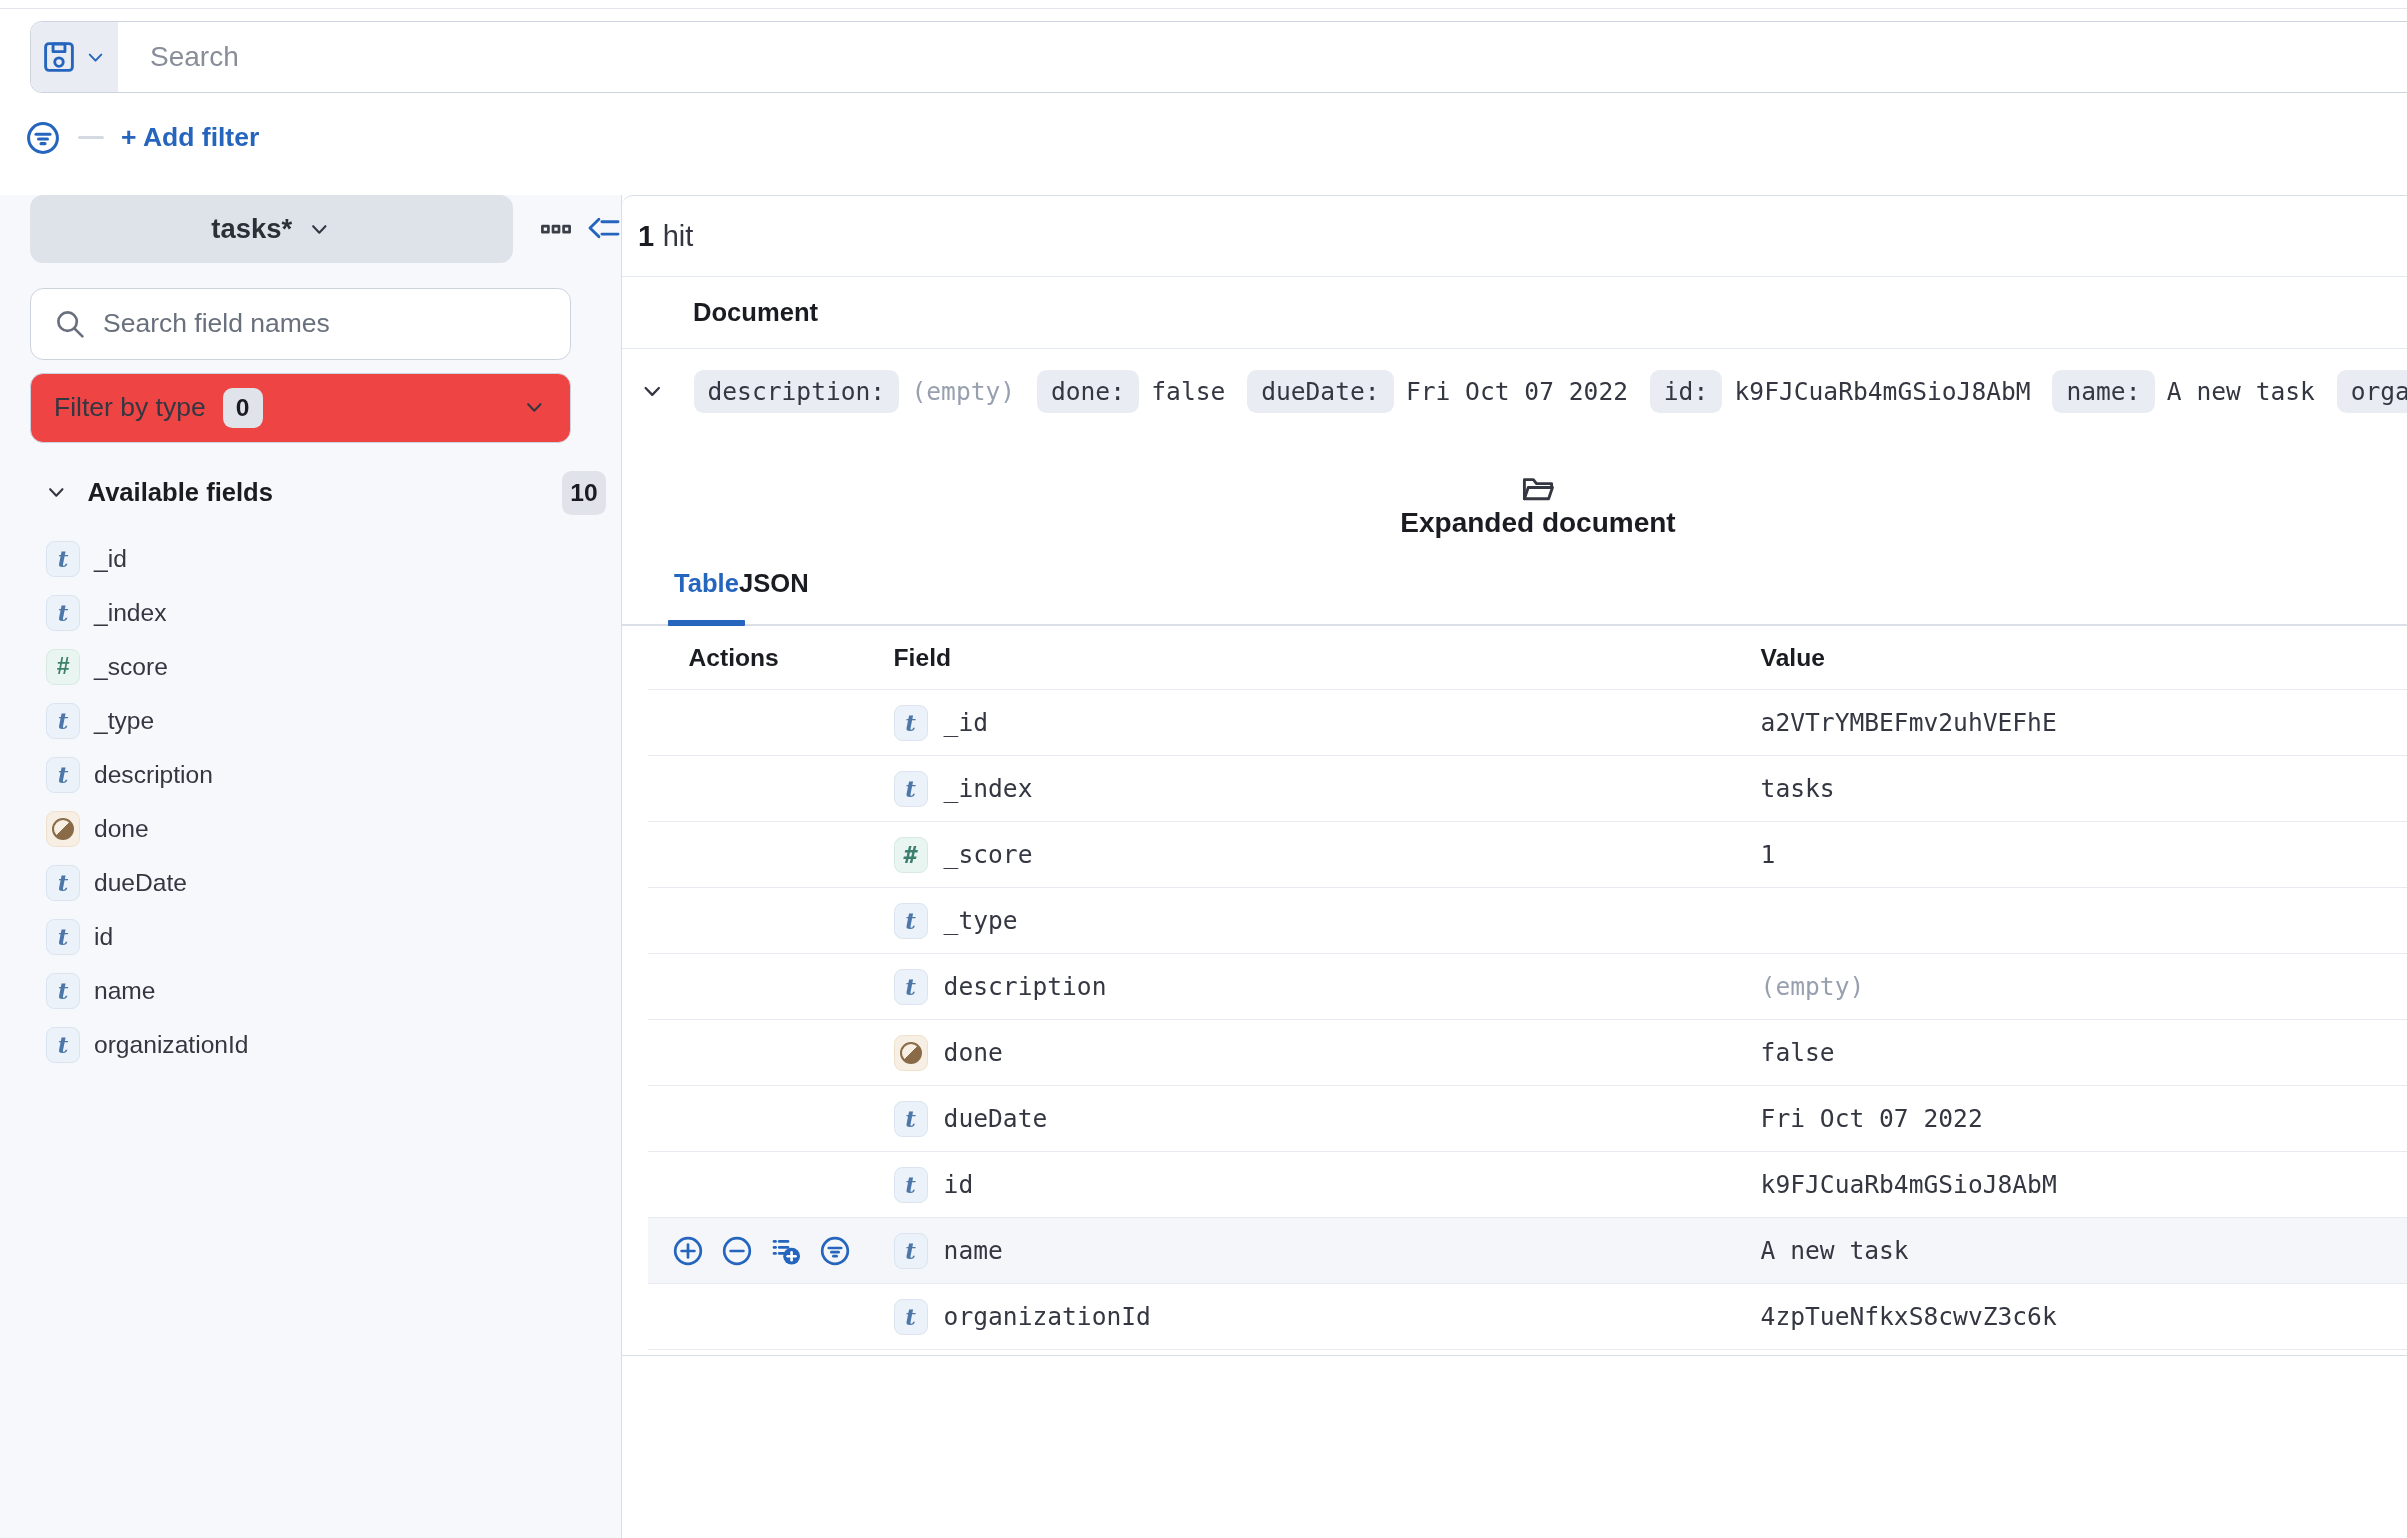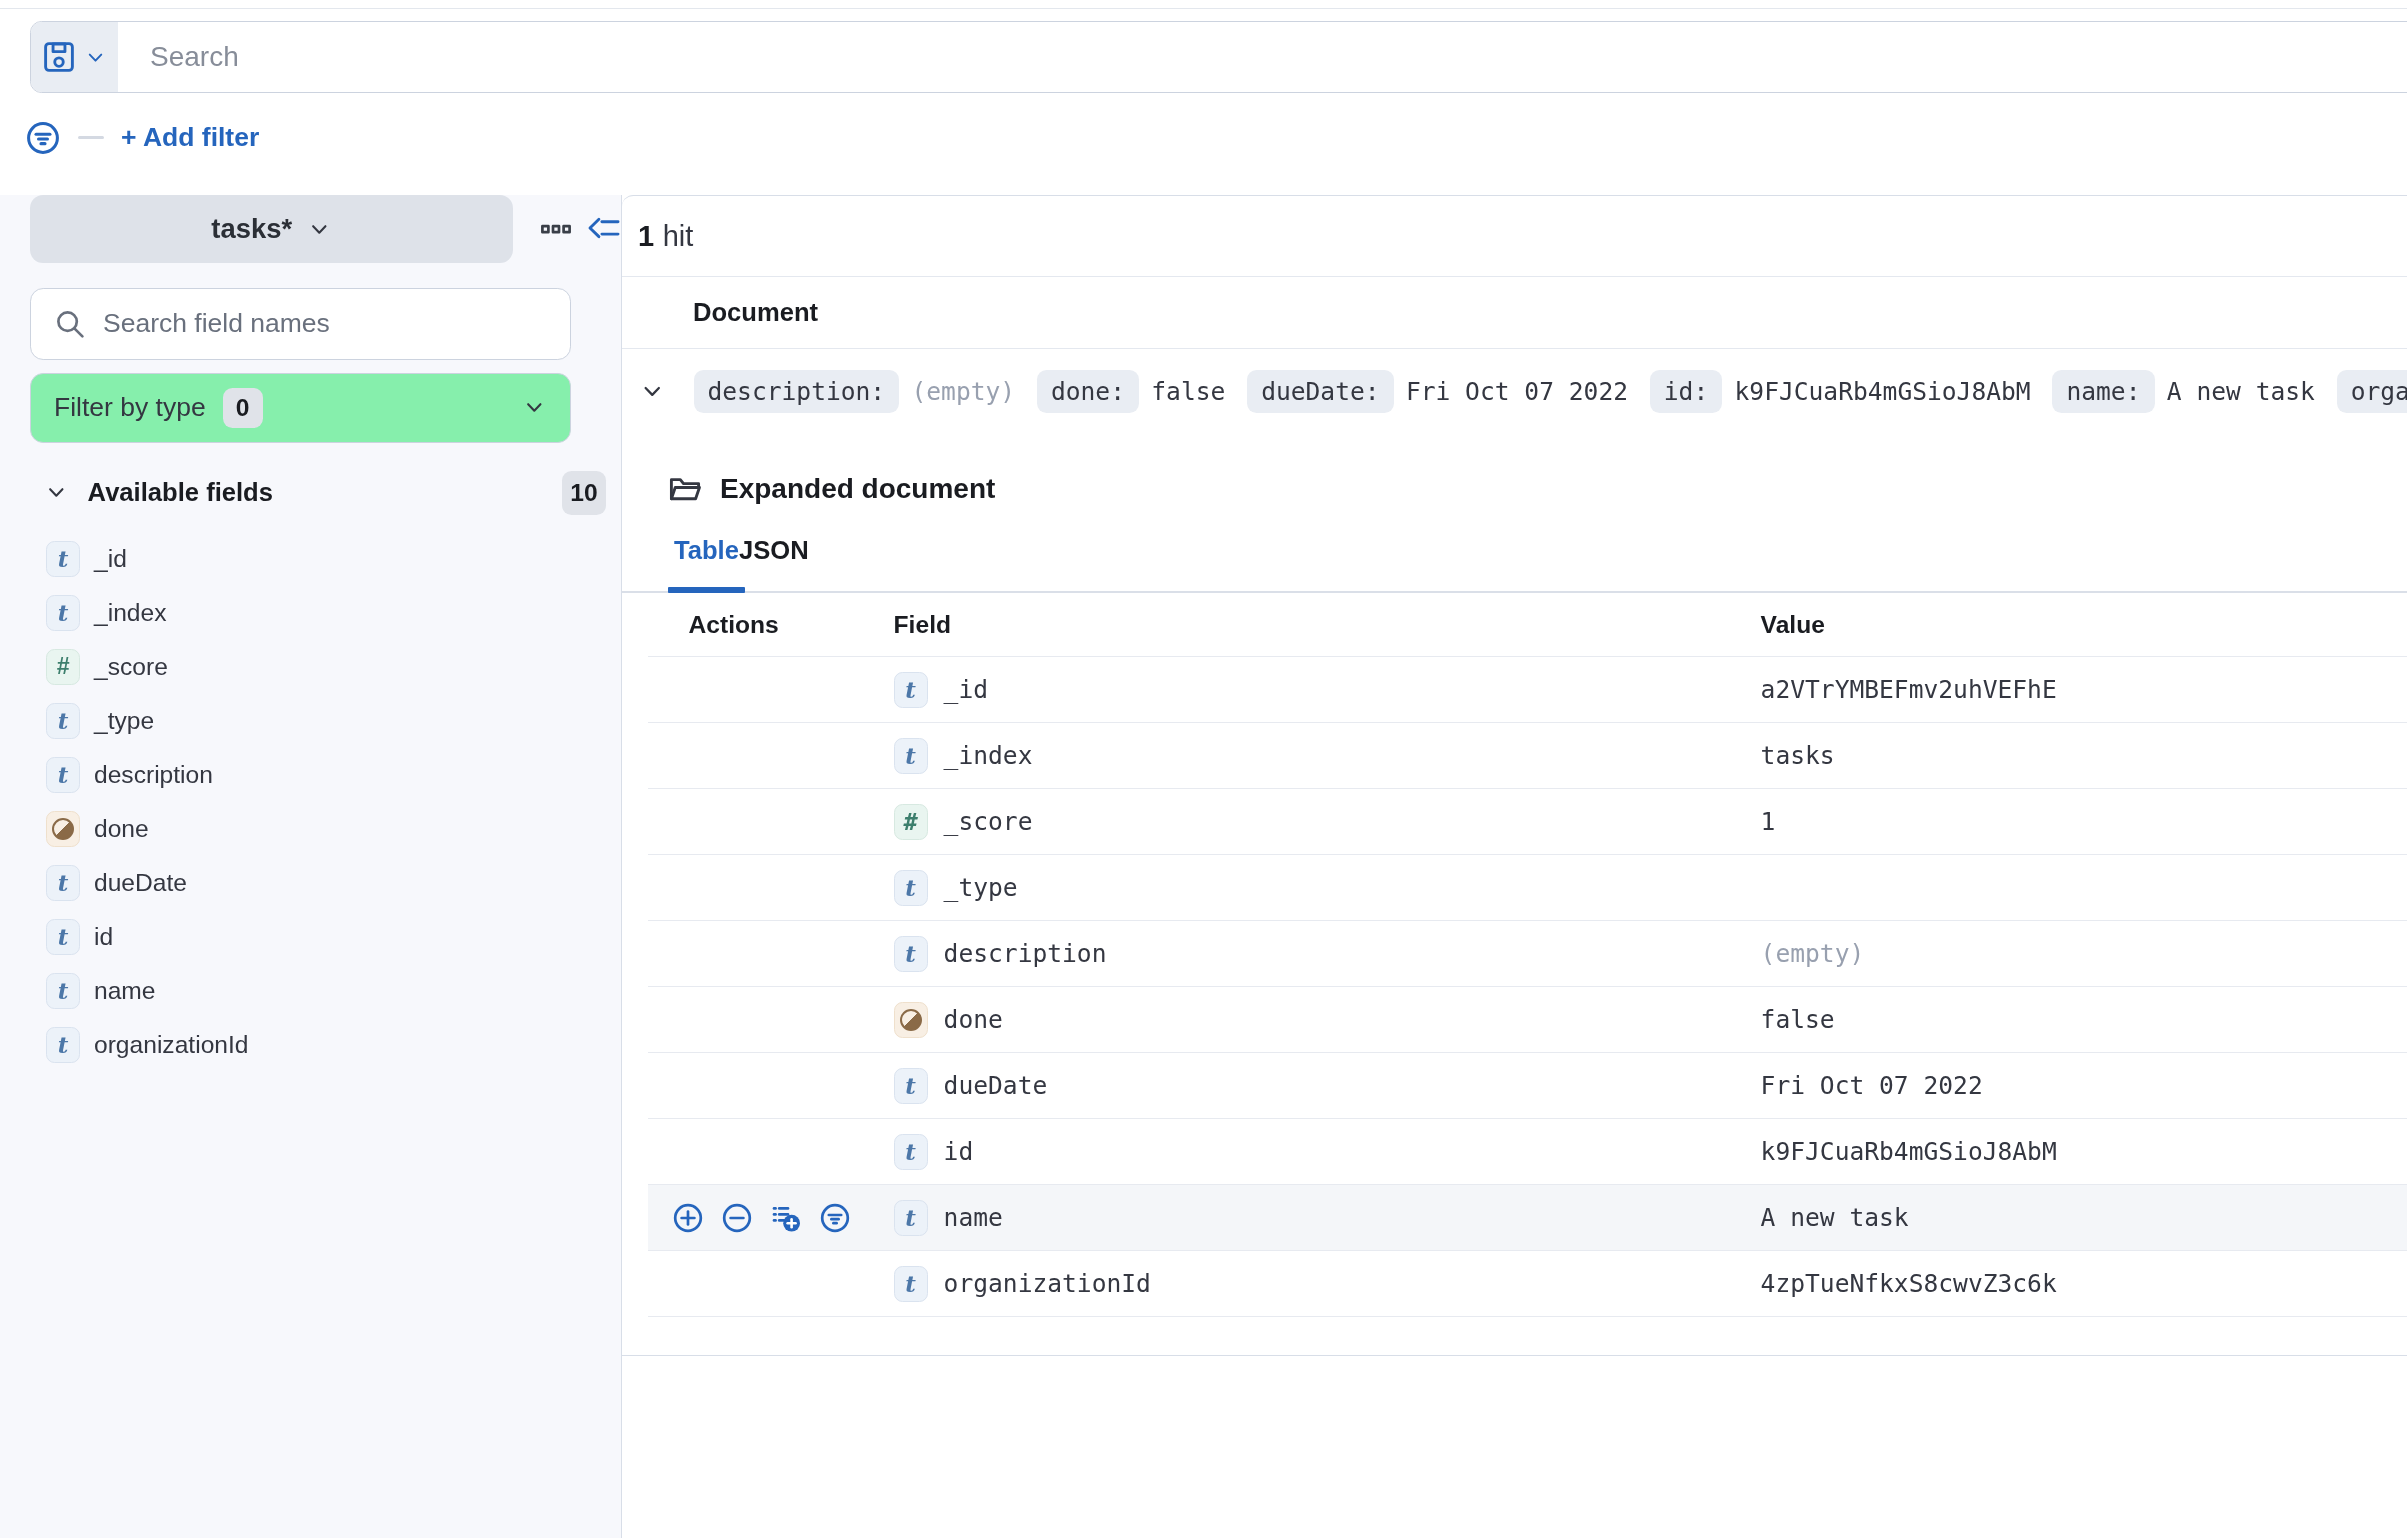"Filter by type" .type-filter { background: #86efac -> #ef4444 }
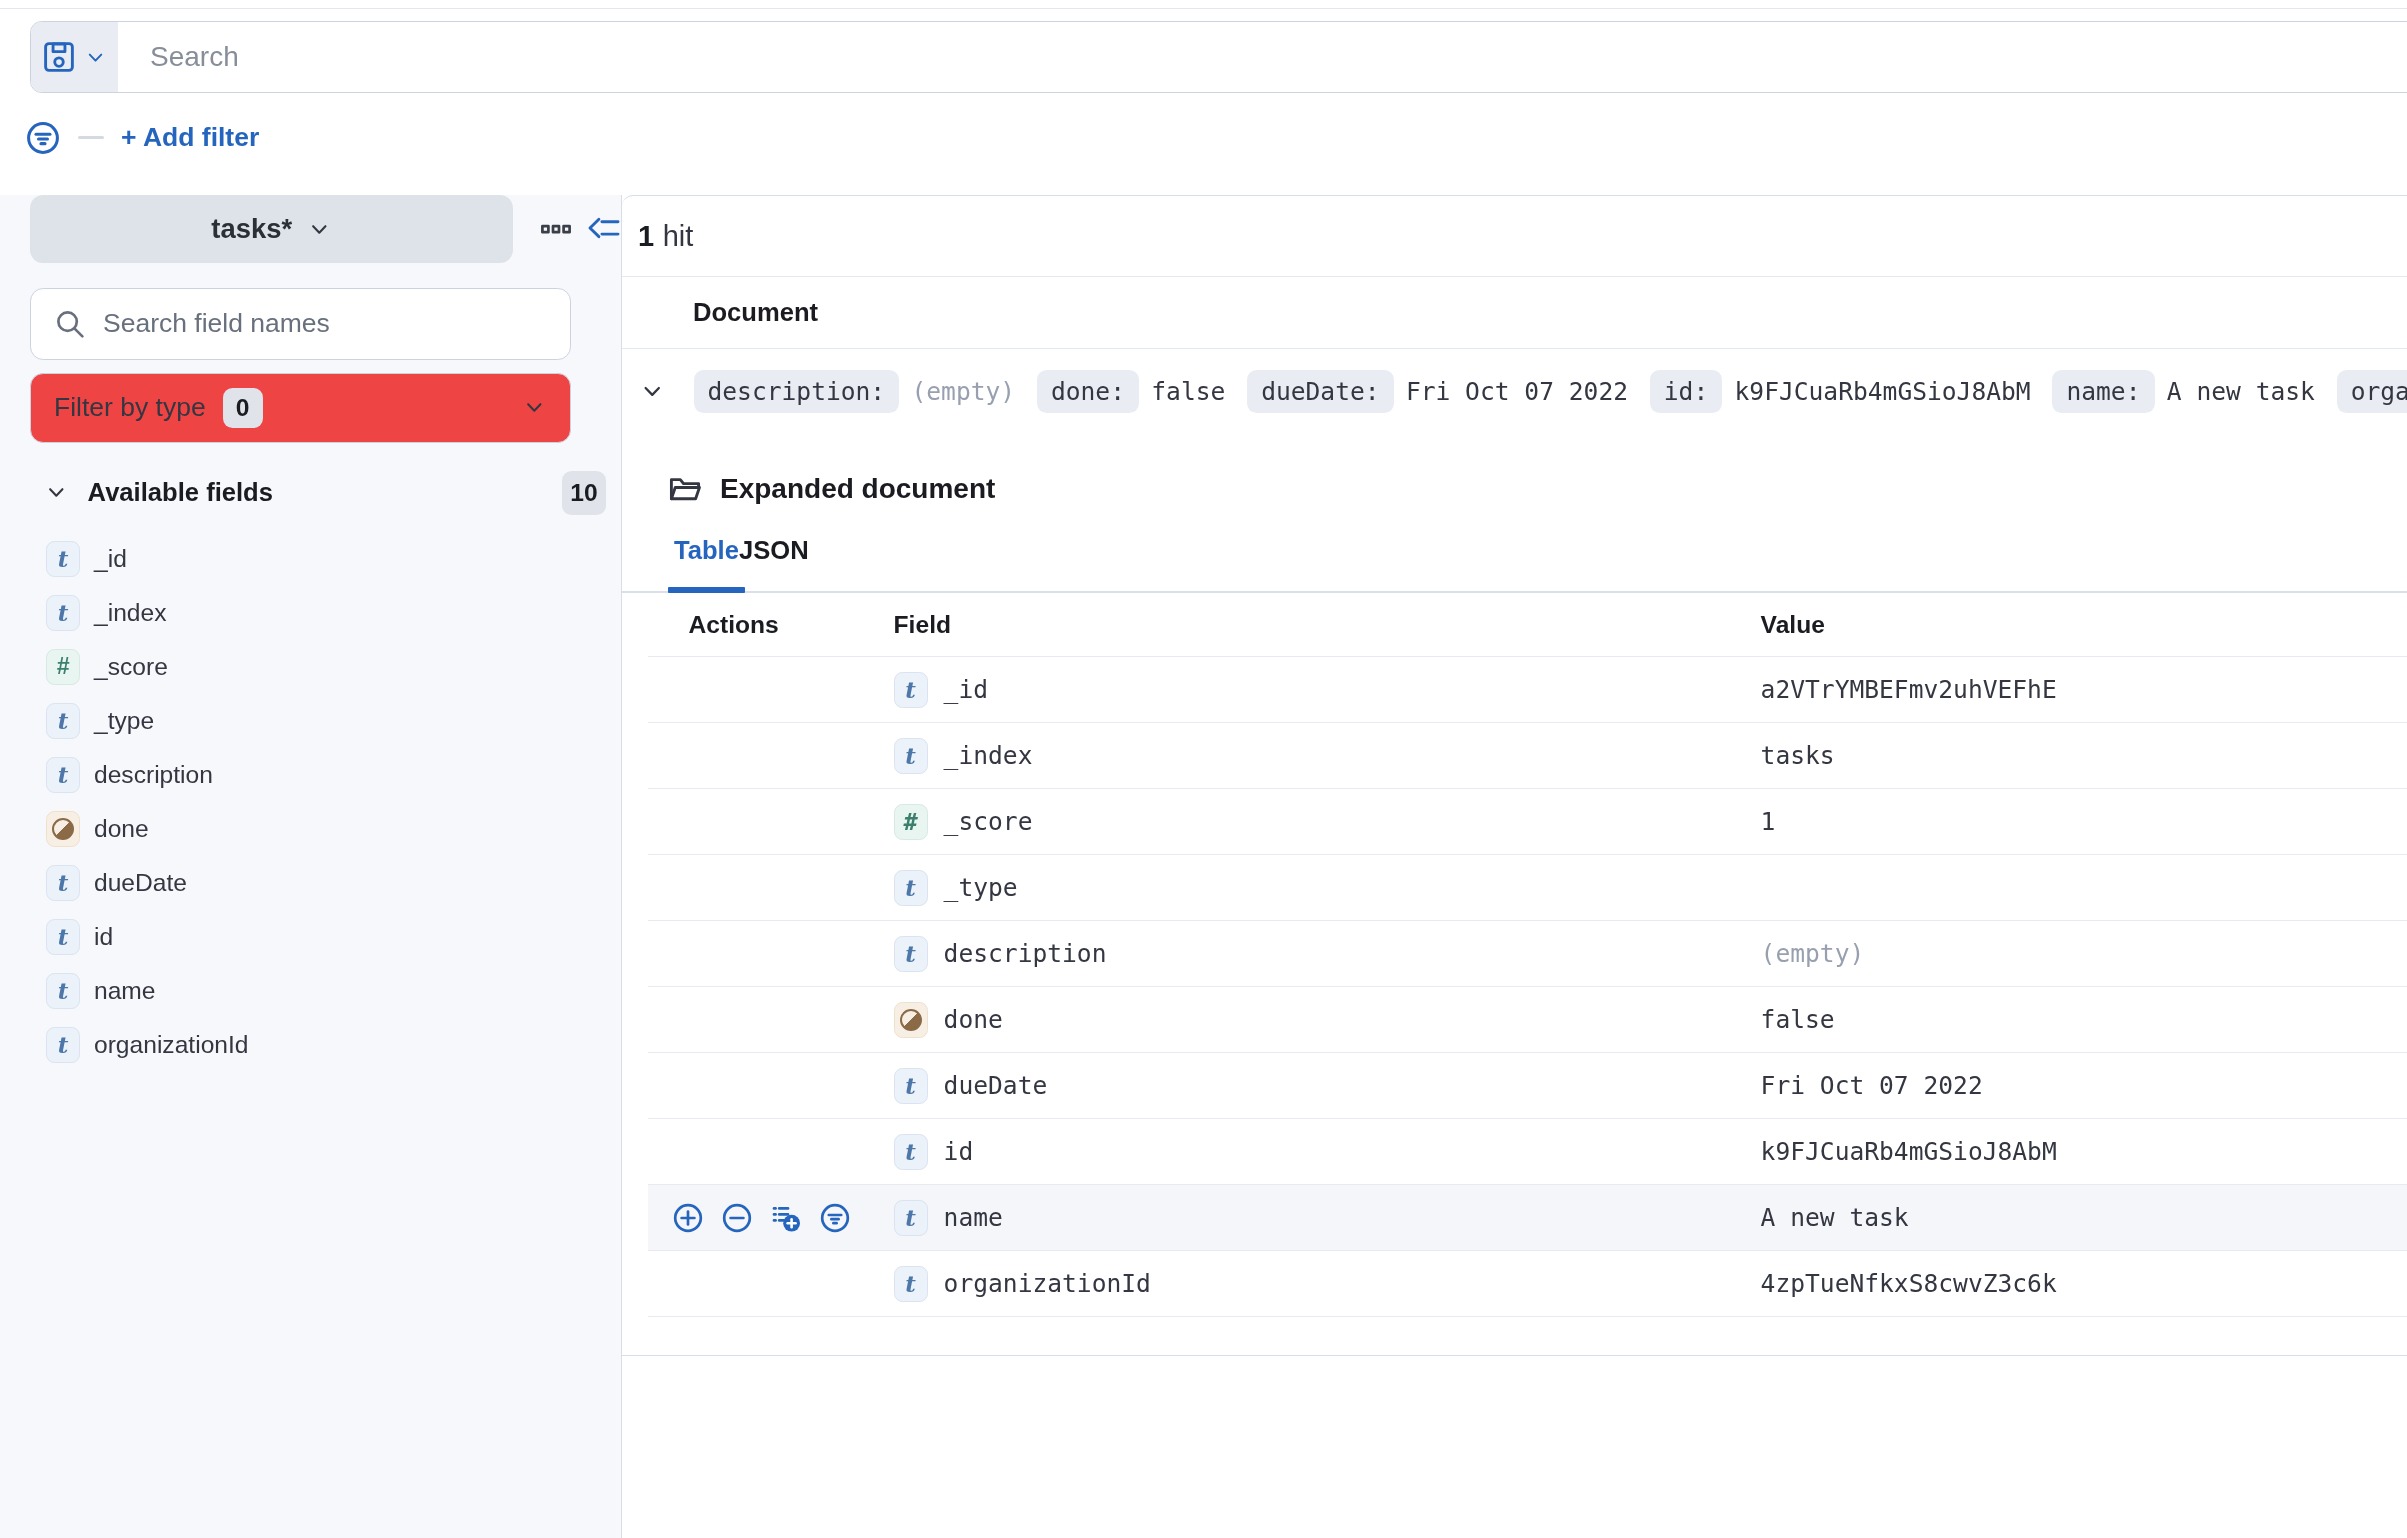"Expanded document" .exp-title { flex-direction: none -> column; gap: 18px -> 1px }
